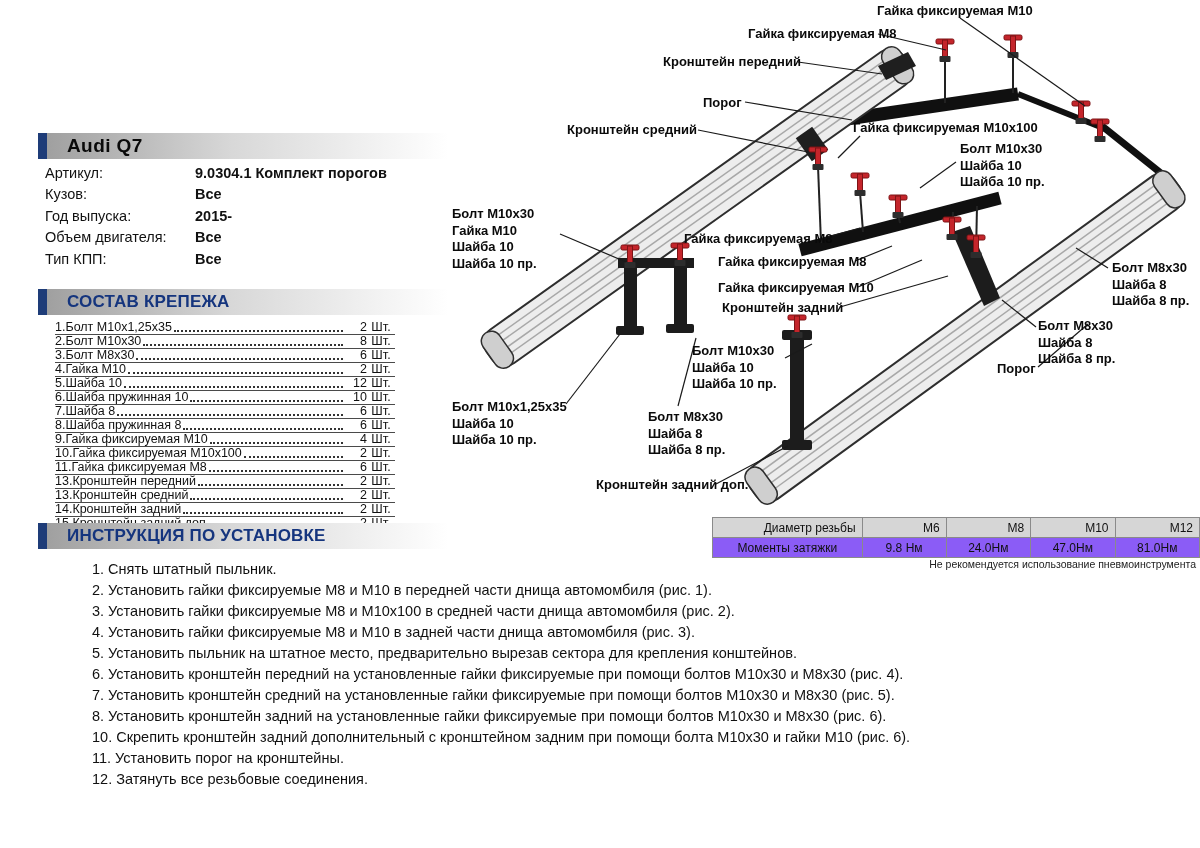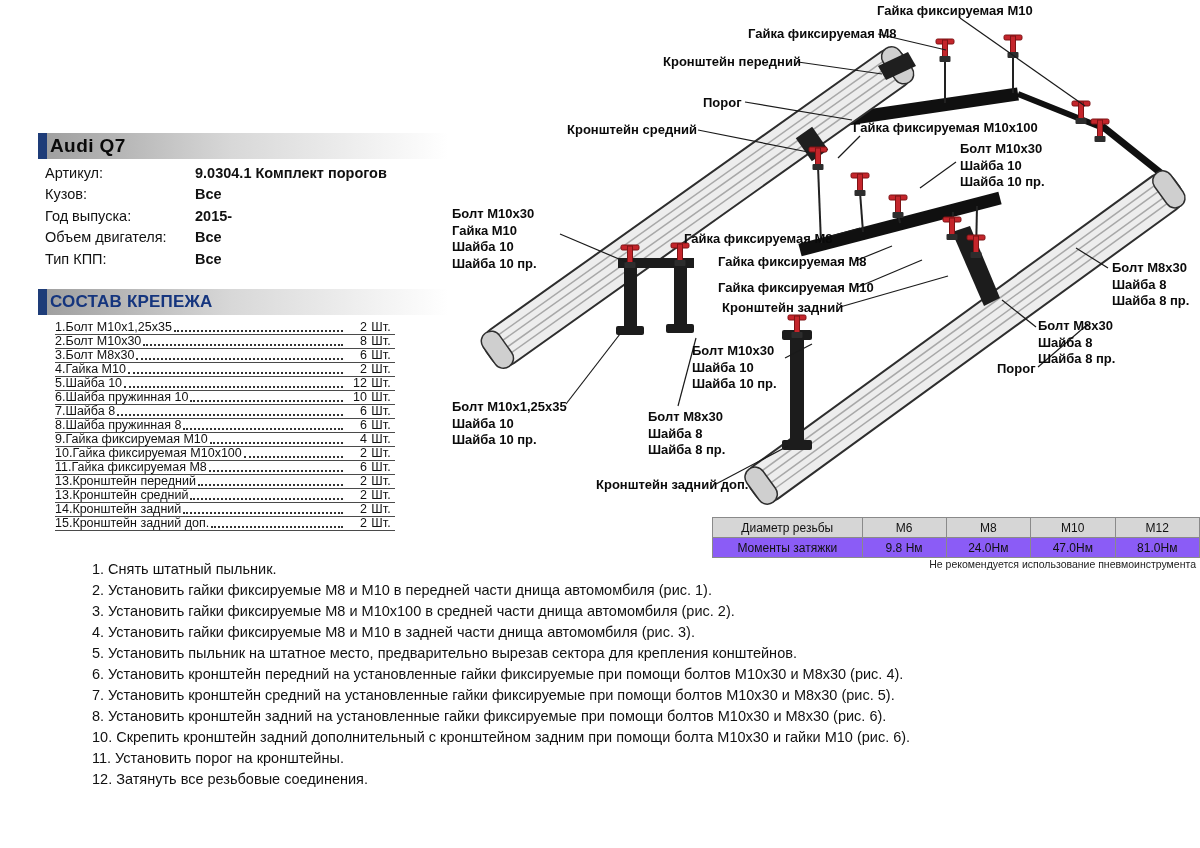"Audi Q7" .band .band-text { padding-left: 12px -> 29px }
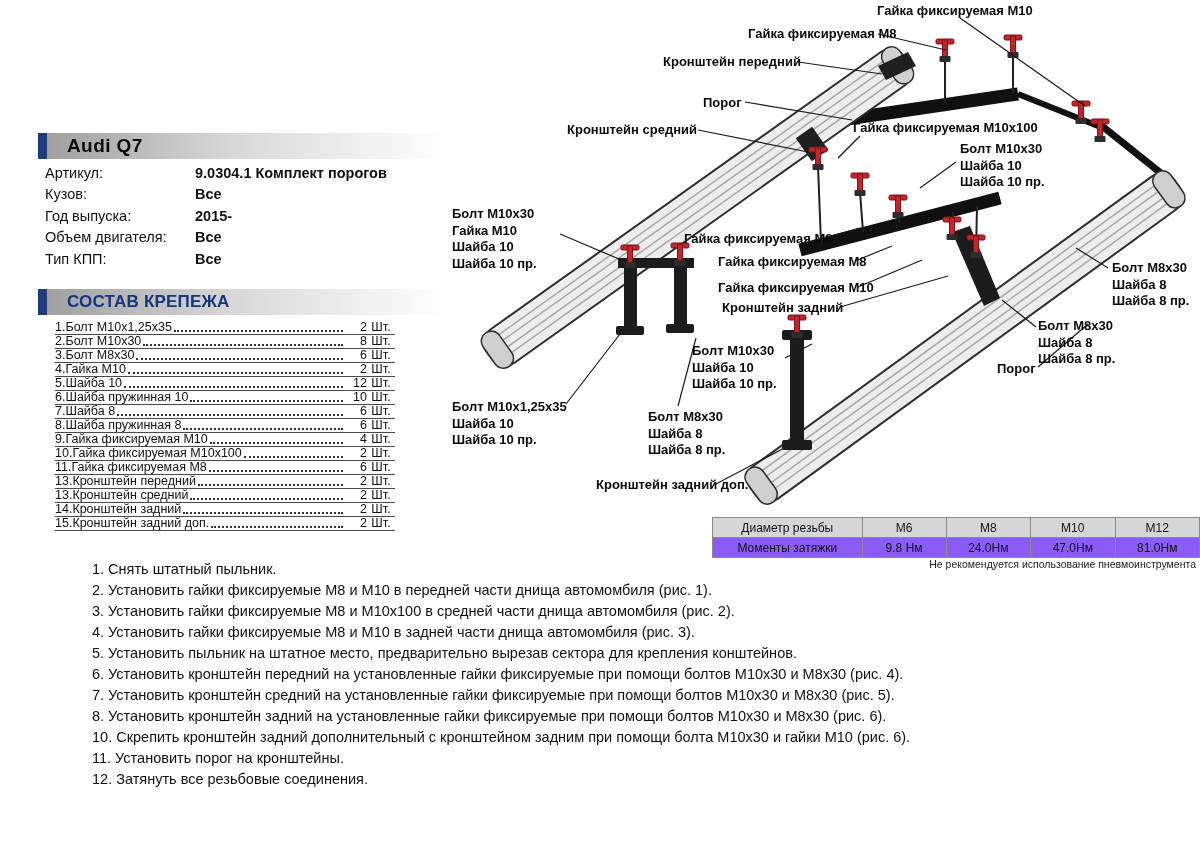"ИНСТРУКЦИЯ ПО УСТАНОВКЕ" div.band { html: none -> <div> <span>ИНСТРУКЦИЯ ПО УСТАНОВКЕ</span> </div> }
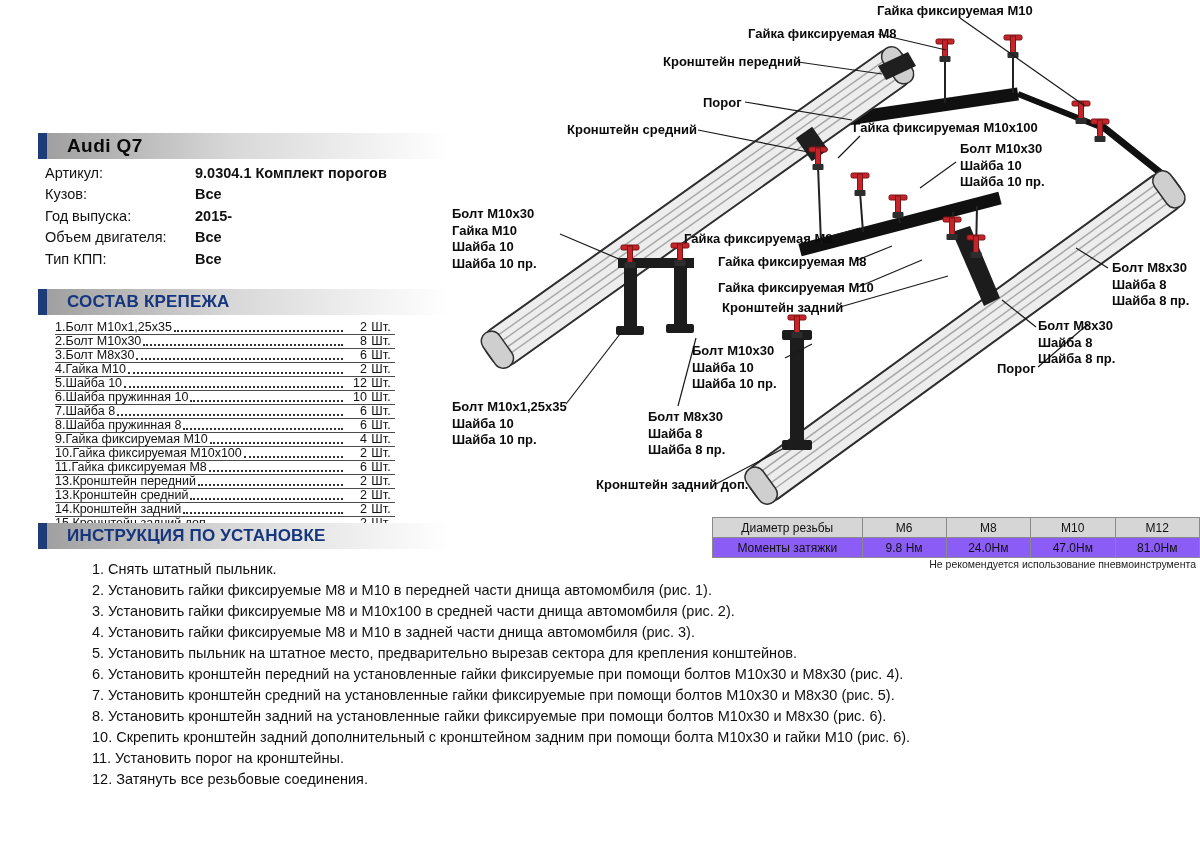"Диаметр резьбы" .torque tr:nth-child(1) td { text-align: none -> right }
